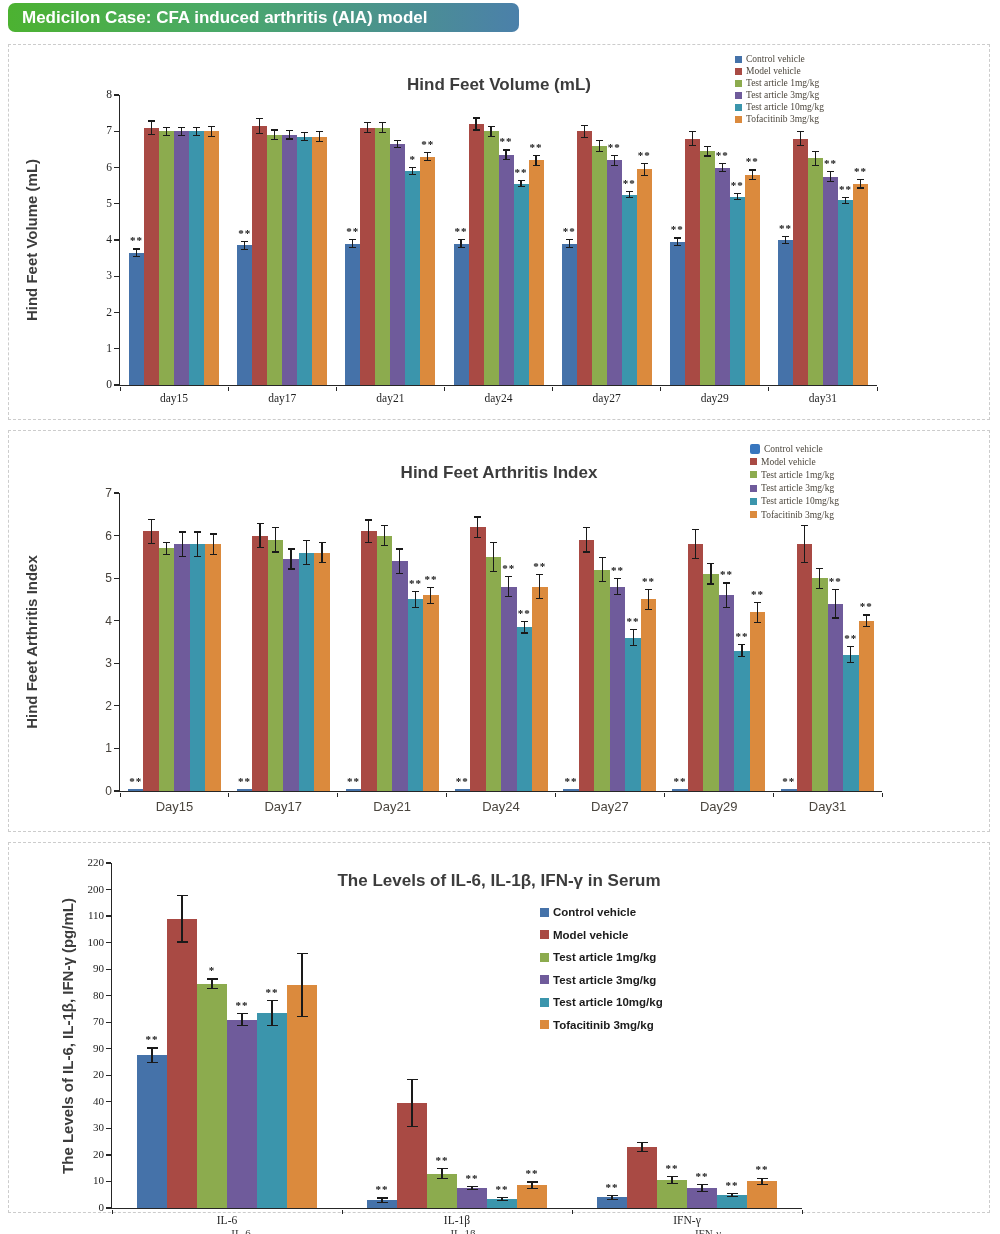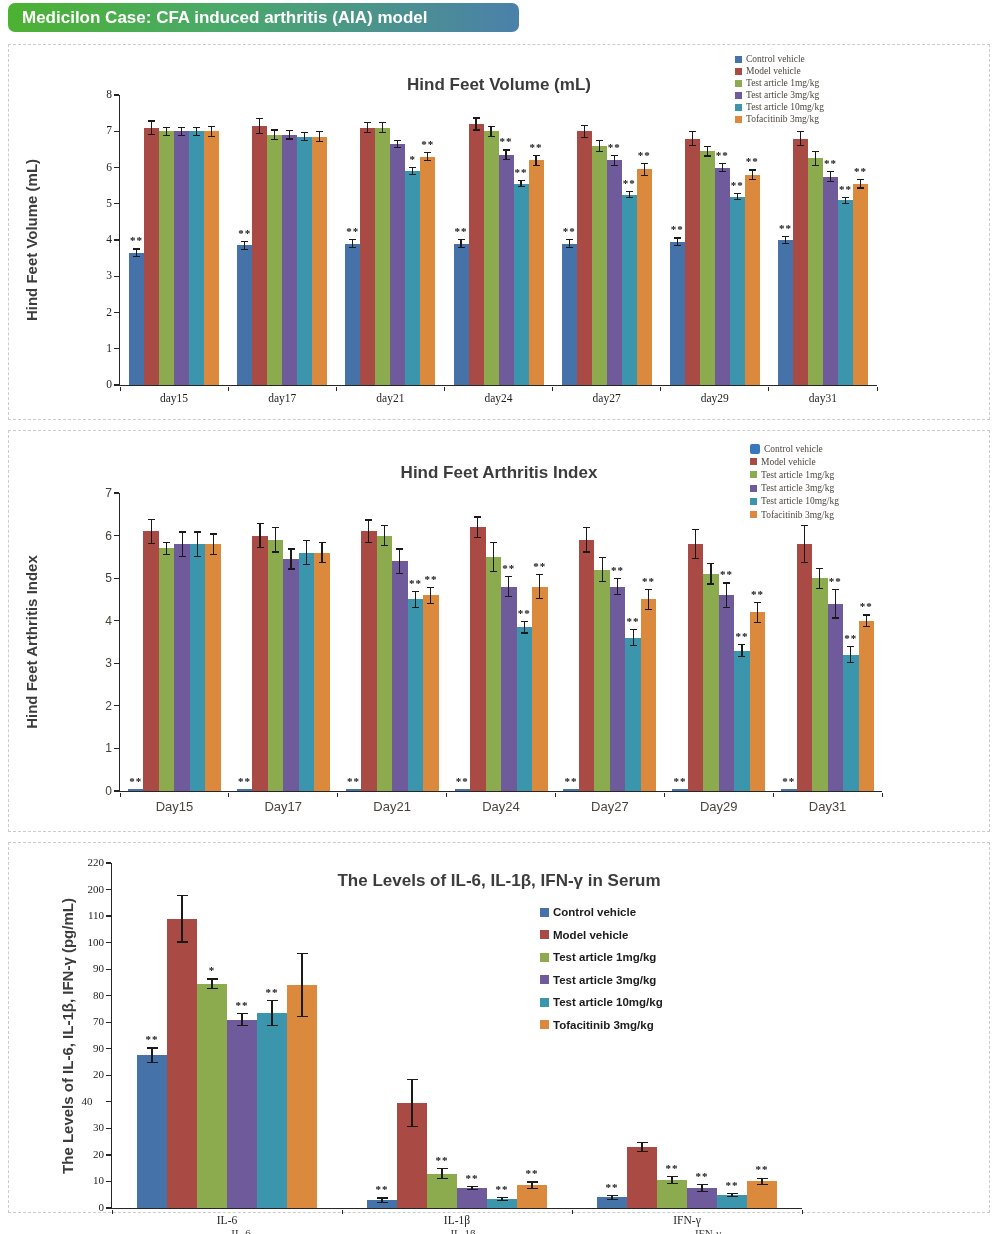"40" div.ytick-label { text-align: center -> none }
